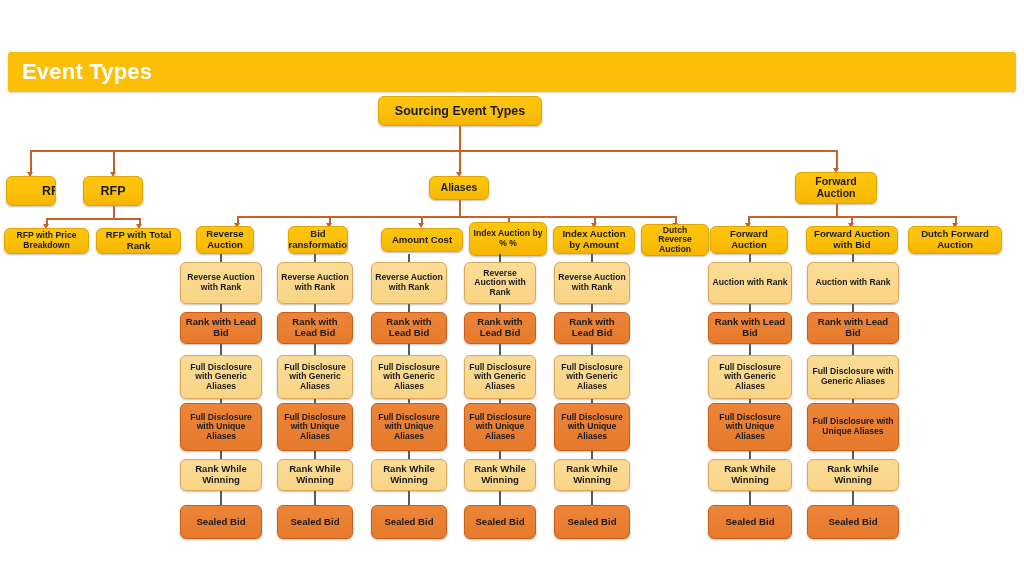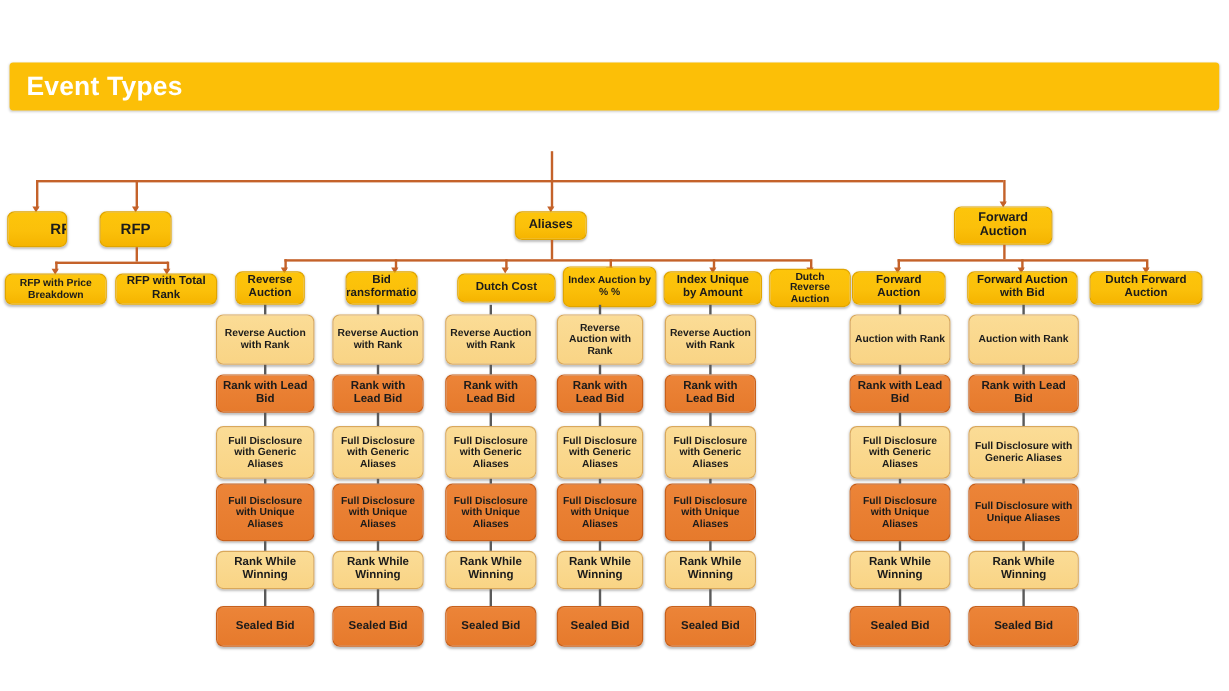"Sourcing Event Types" div.node { html: none -> <div>Sourcing Event Types</div> }
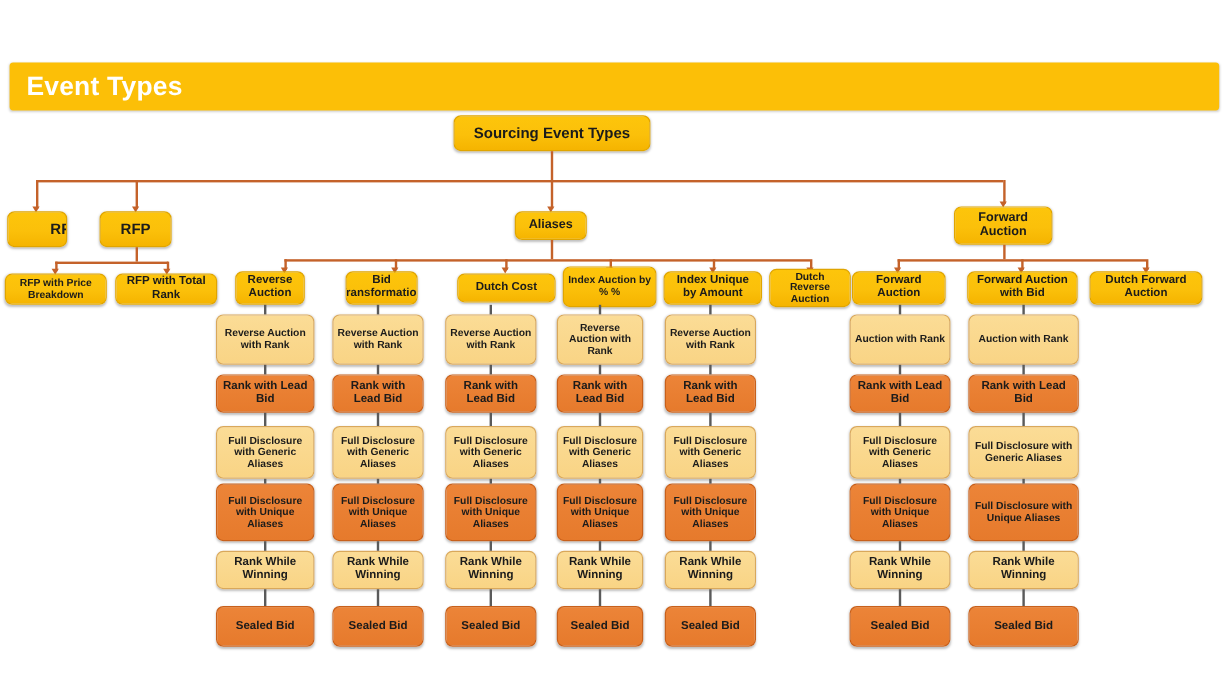"Dutch Cost" div.node { text: Dutch -> Amount }
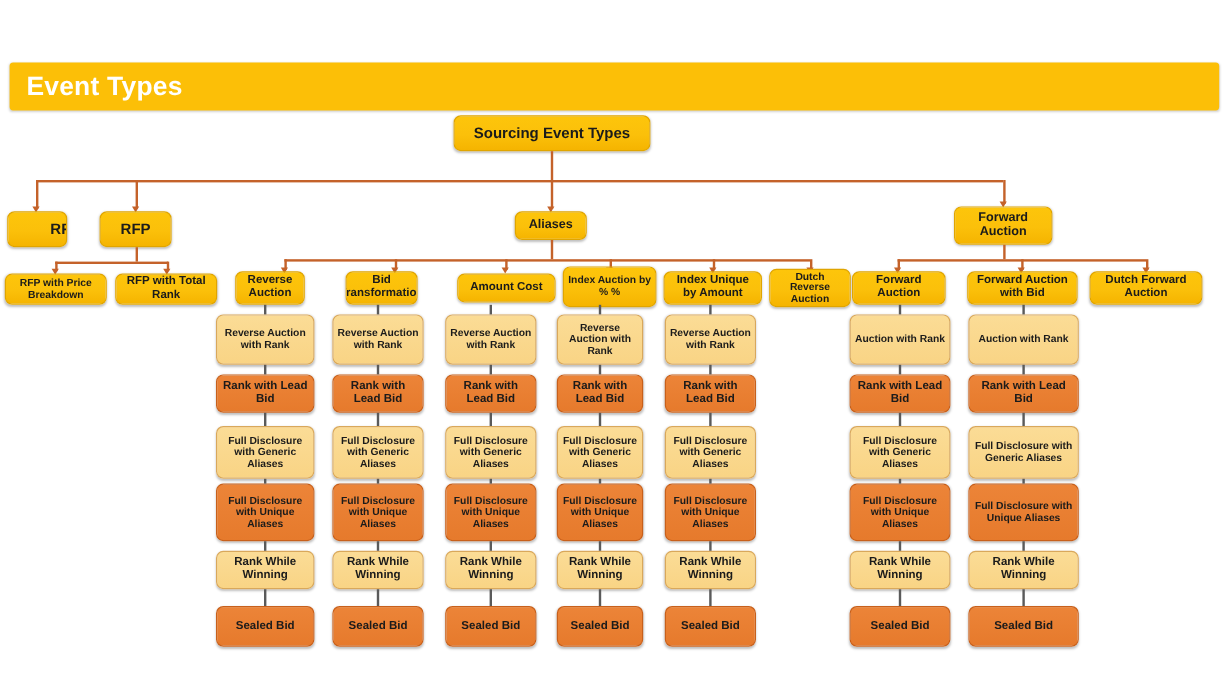"Index Unique by Amount" div.node { text: Unique -> Auction }
